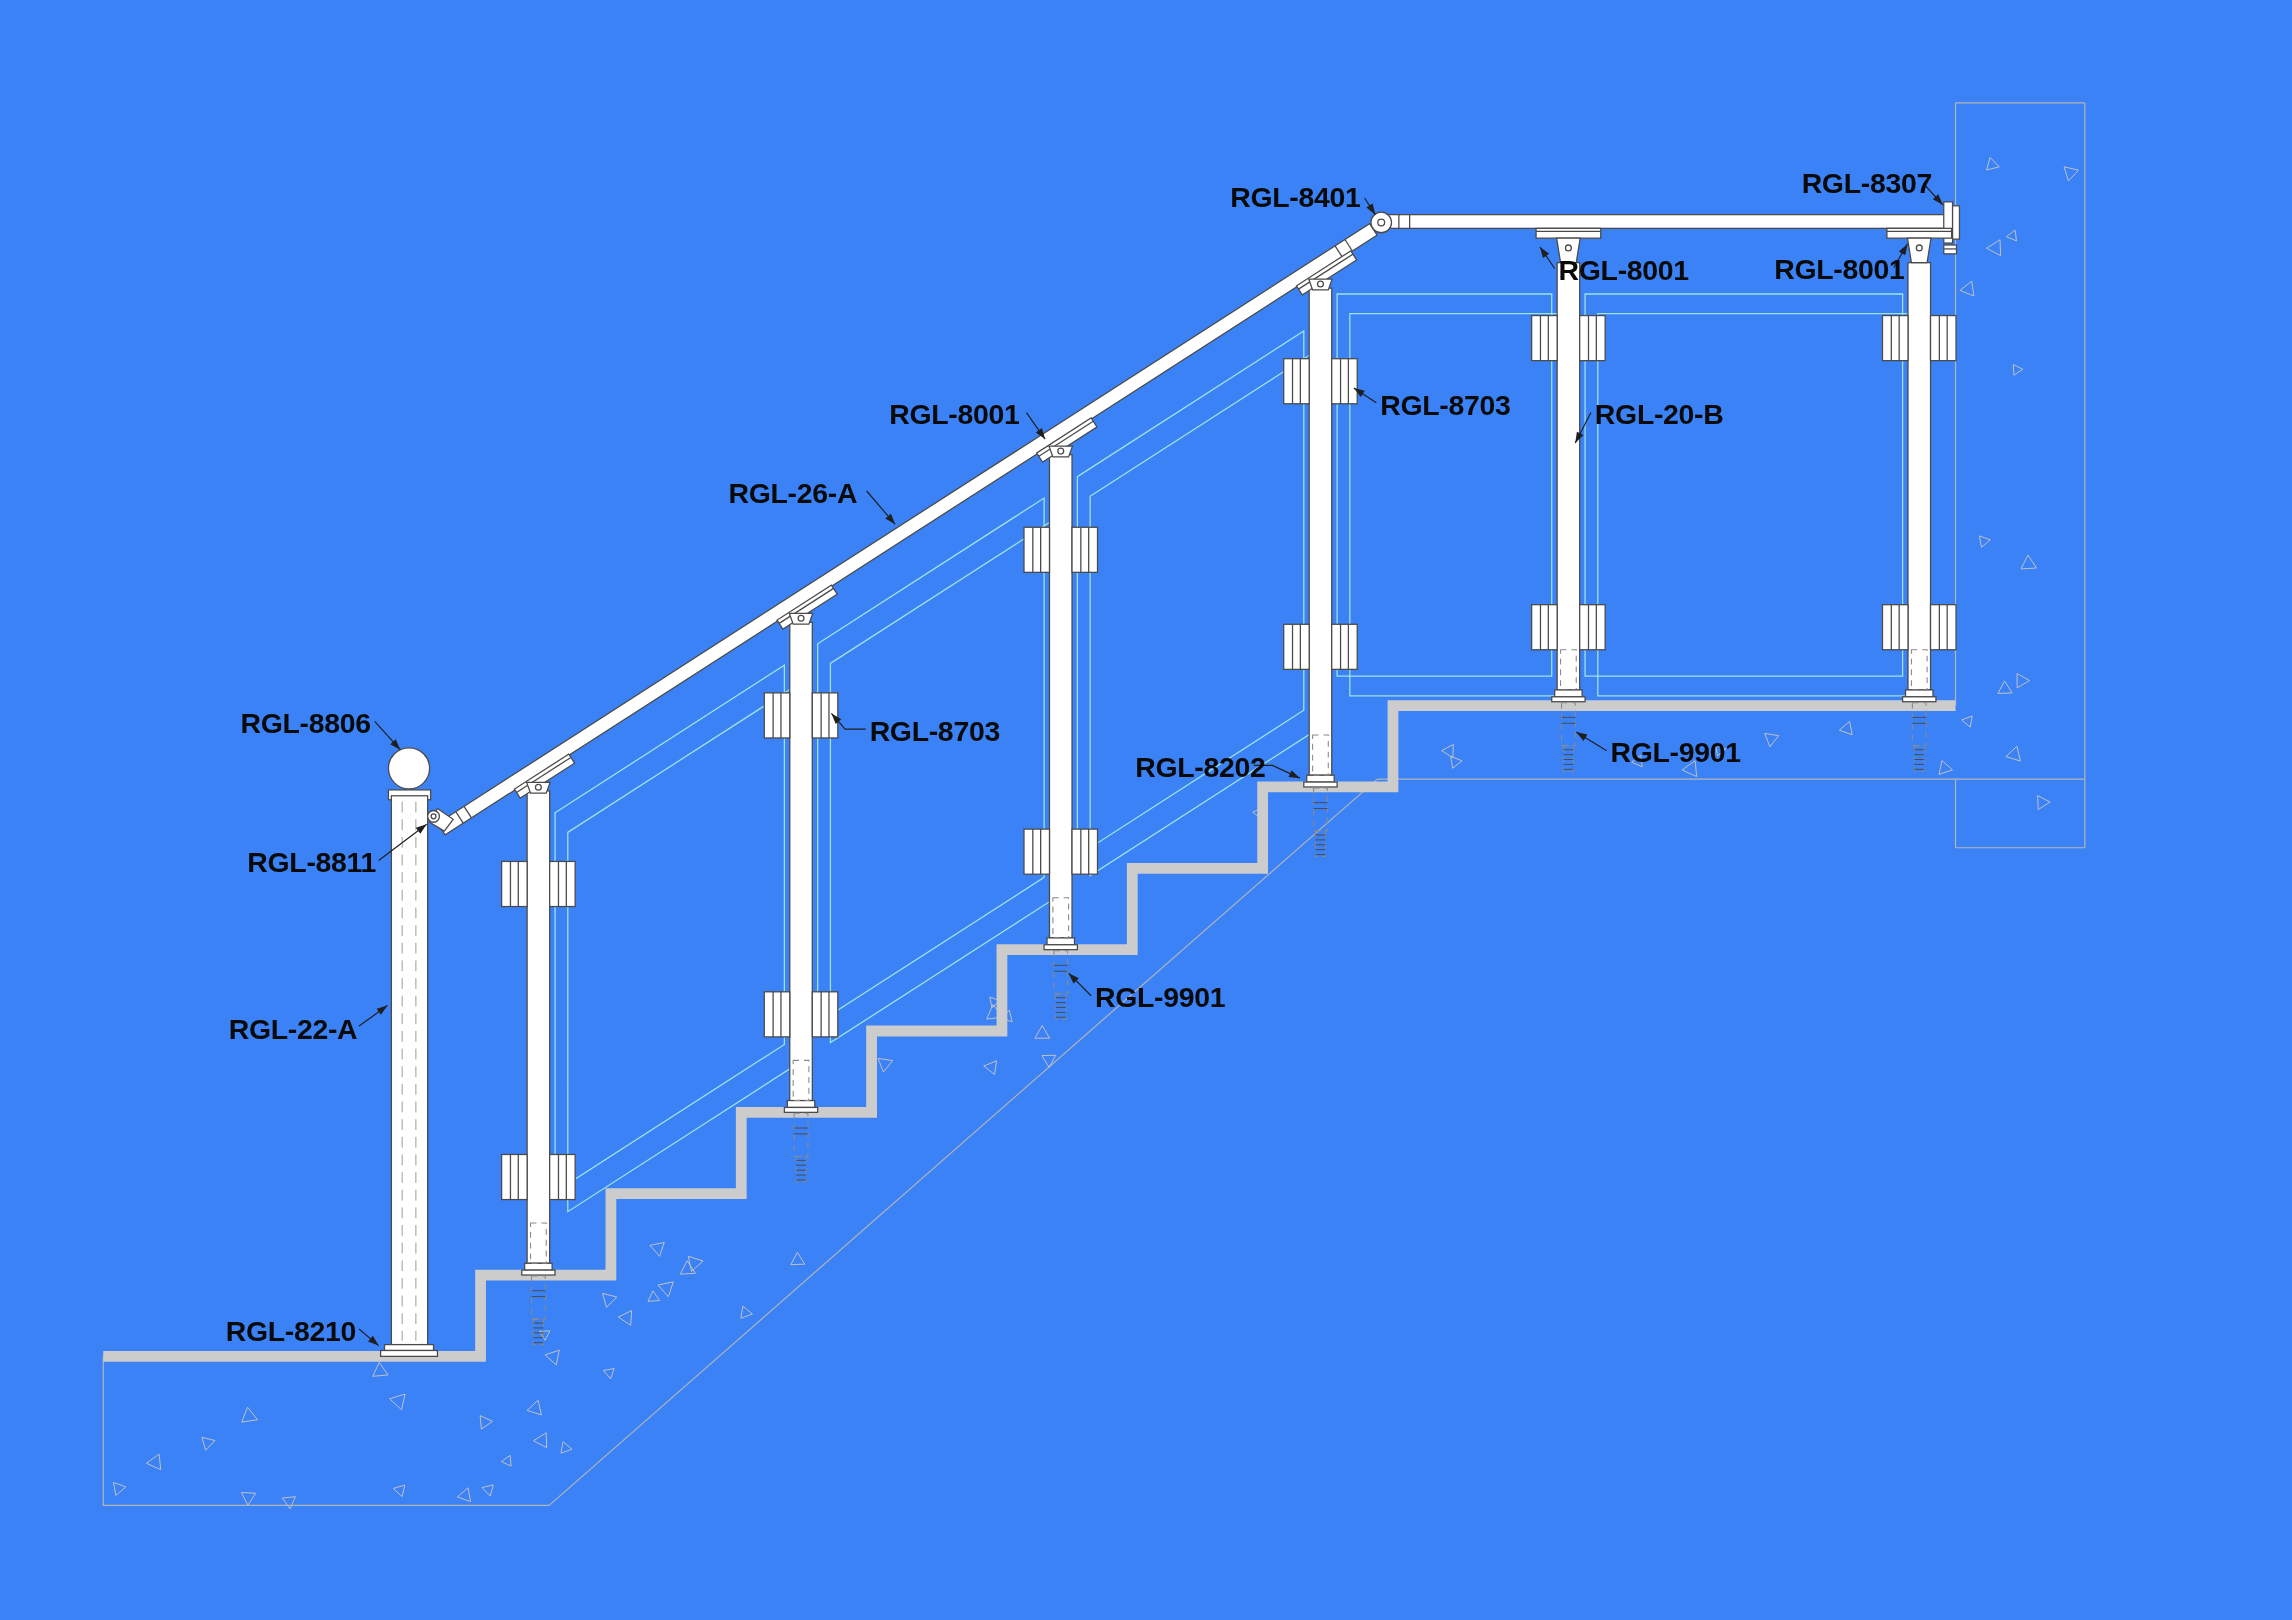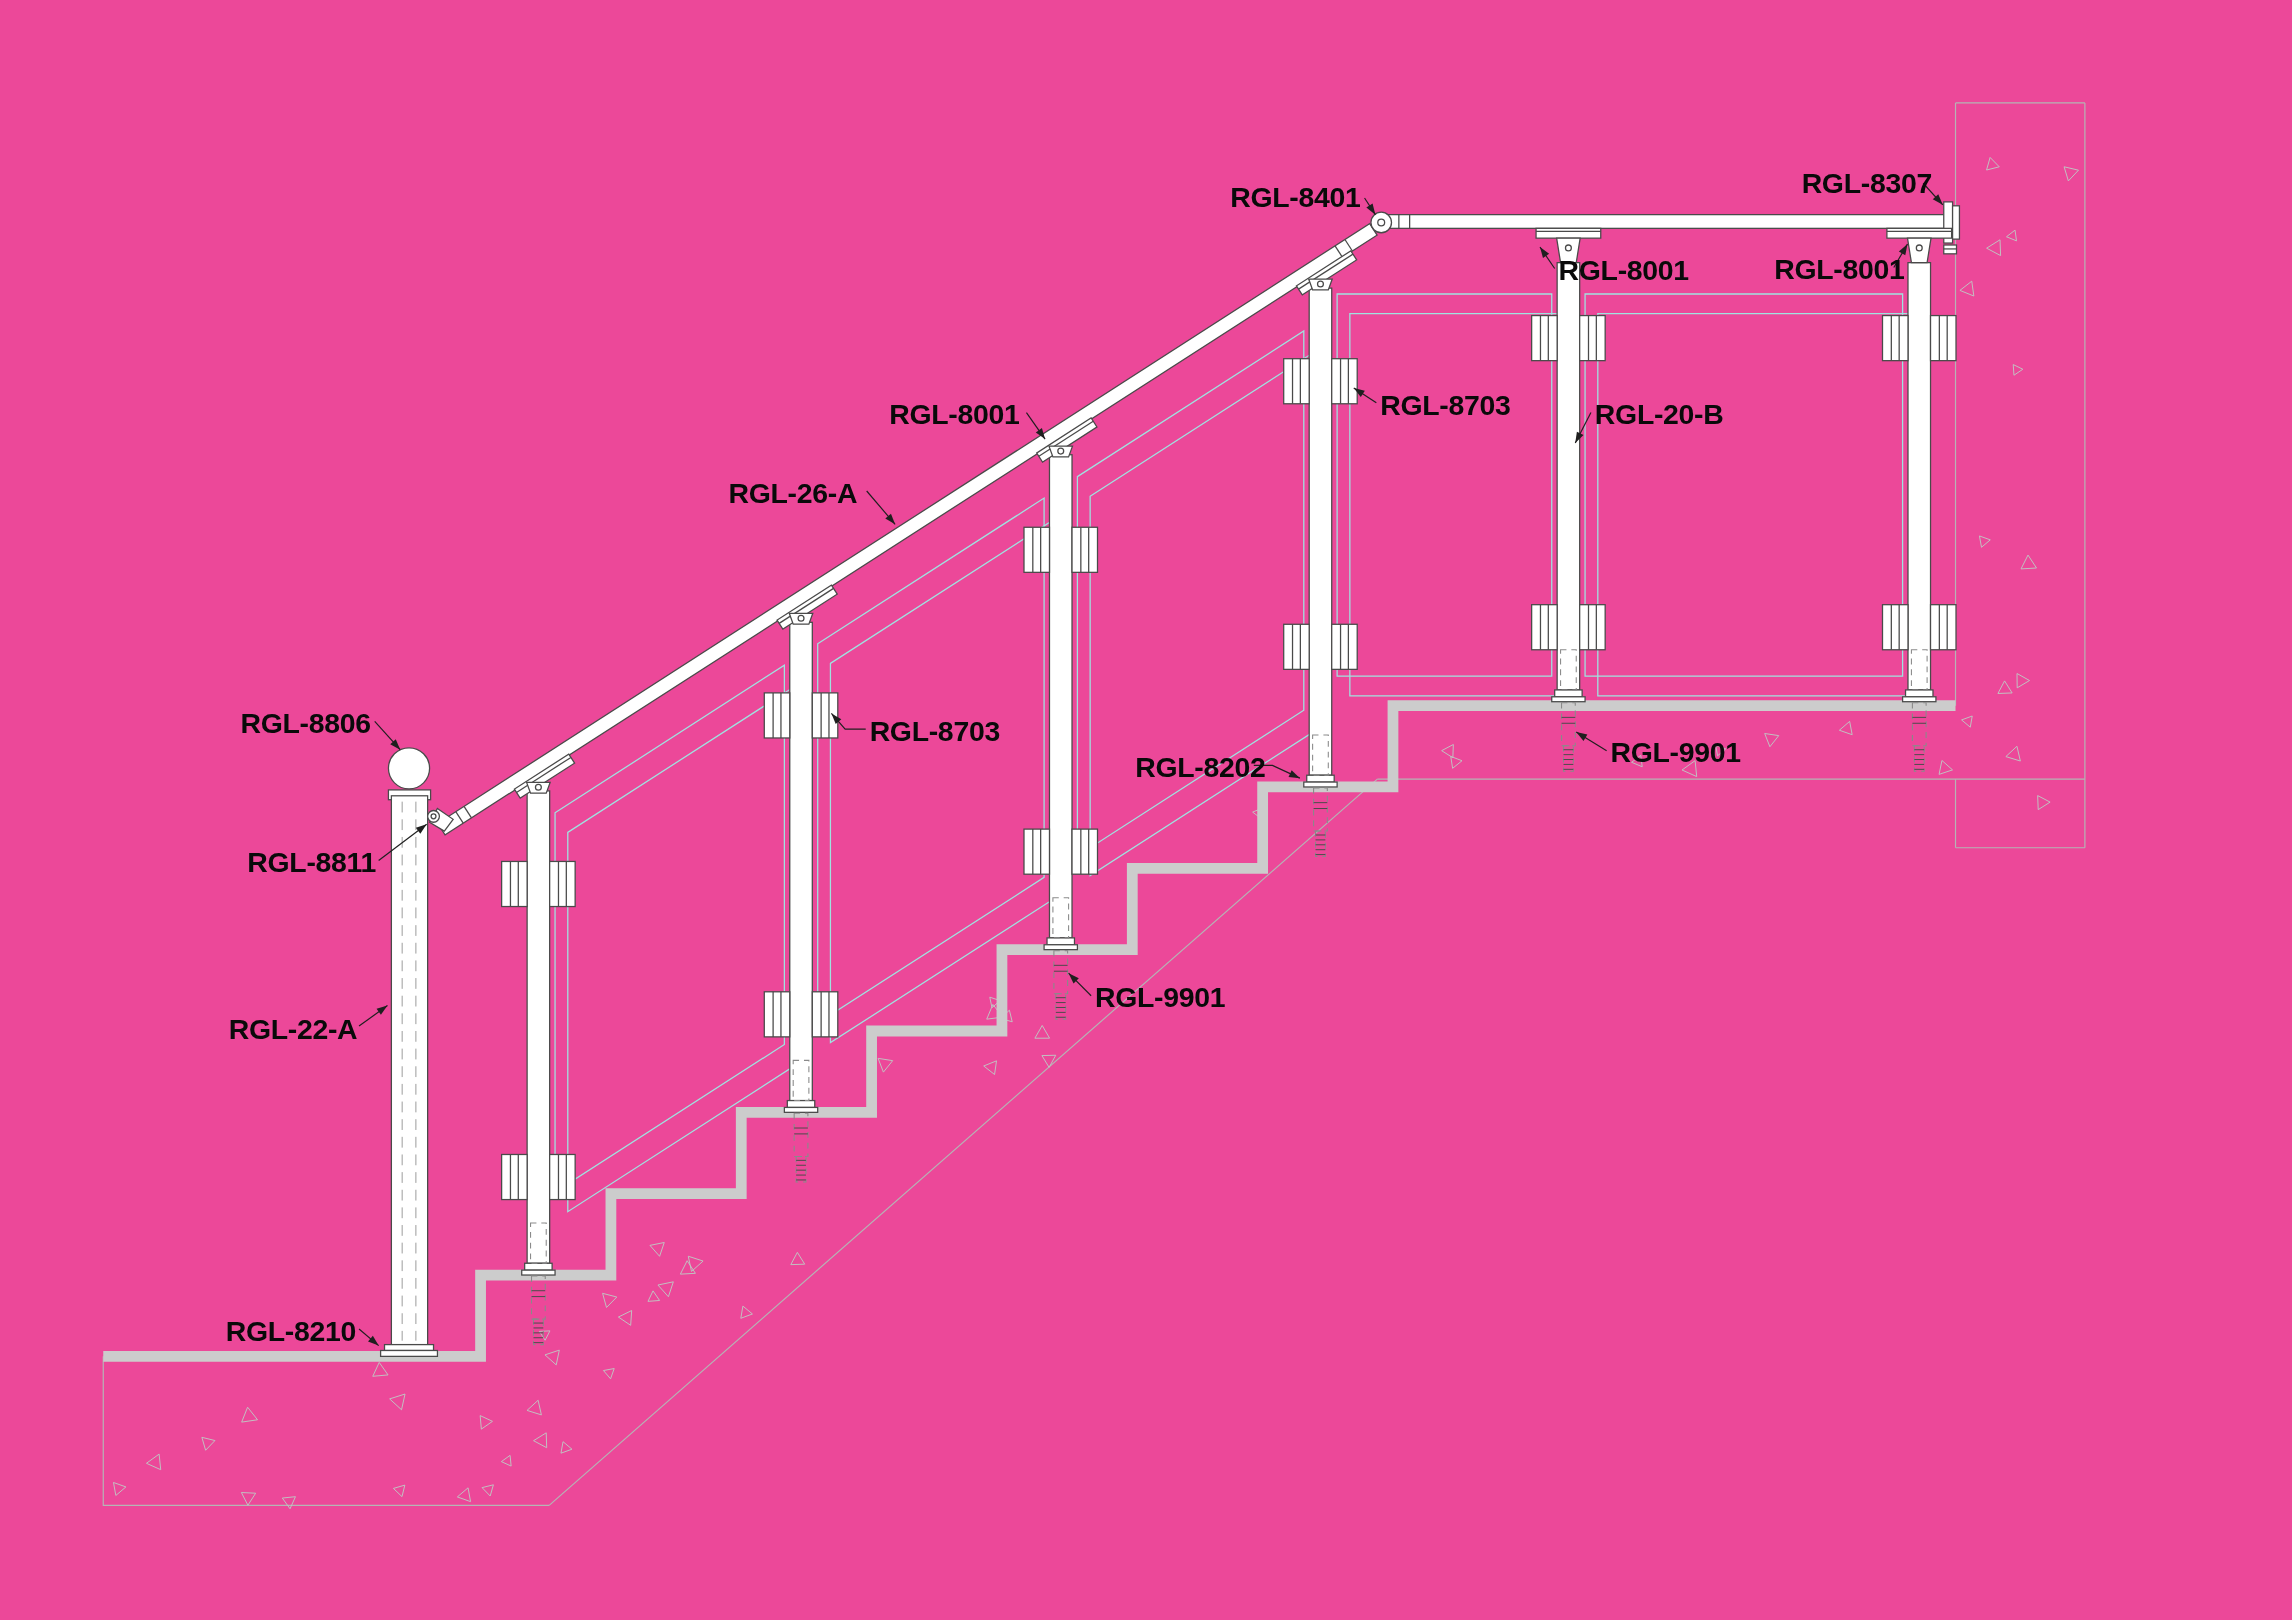"RGL-8401" #stage { background: #ec4899 -> #3b82f6 }
